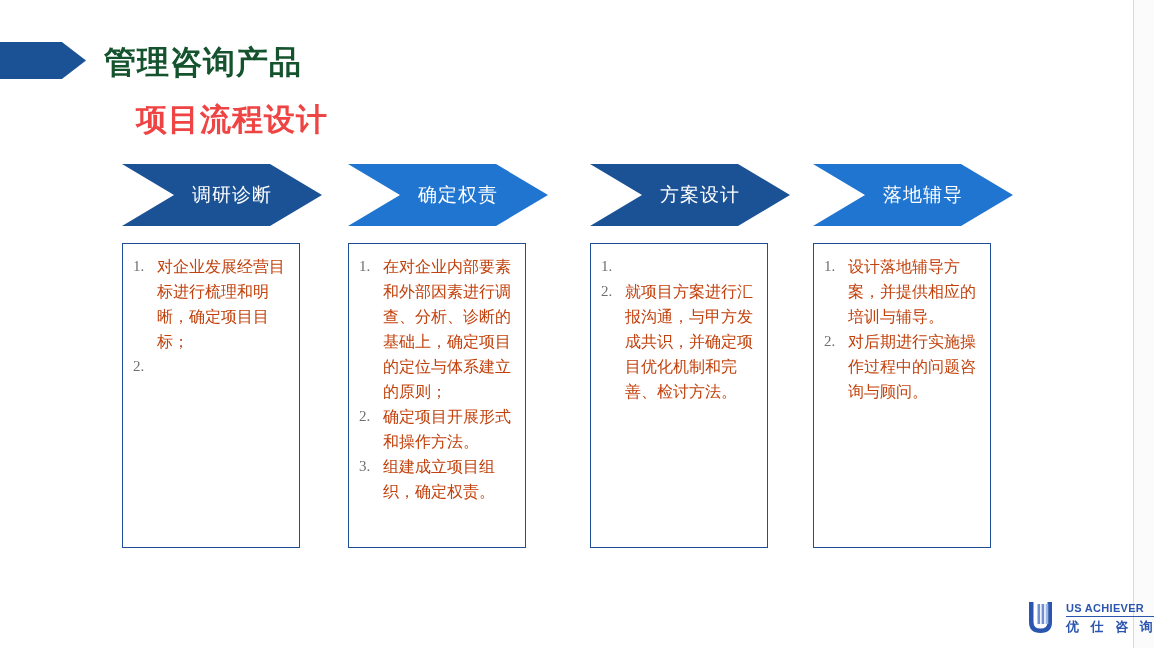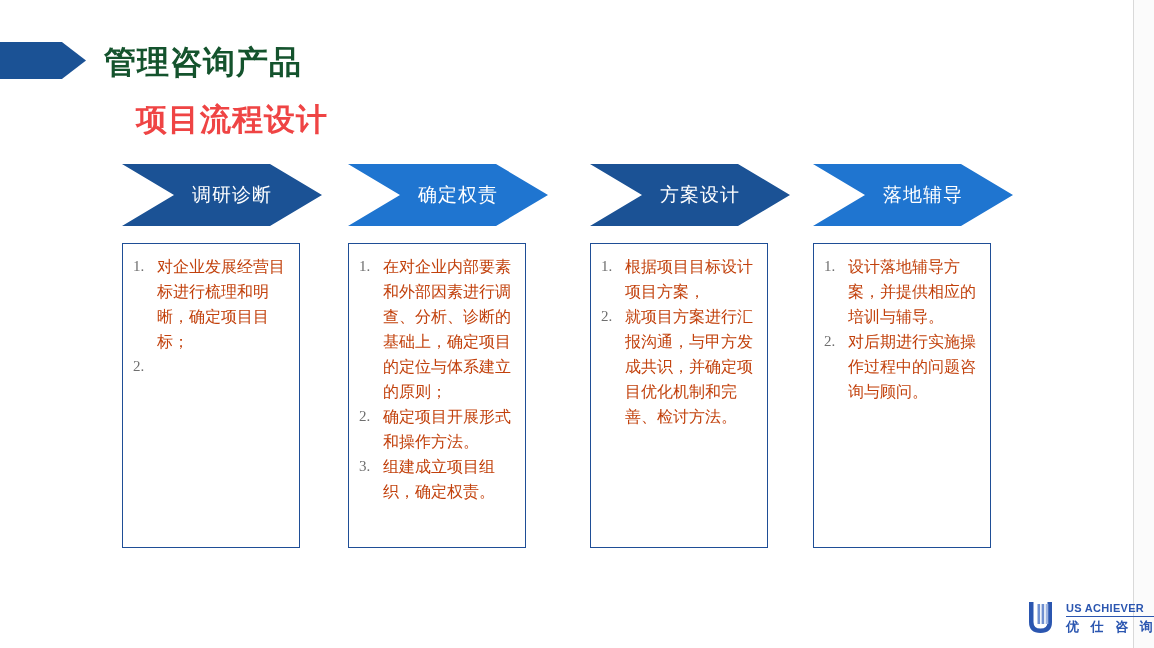"根据项目目标设计项目方案，" span.bullet-text { html: <span>根据项目目标设计项目方案，</span> -> none }
